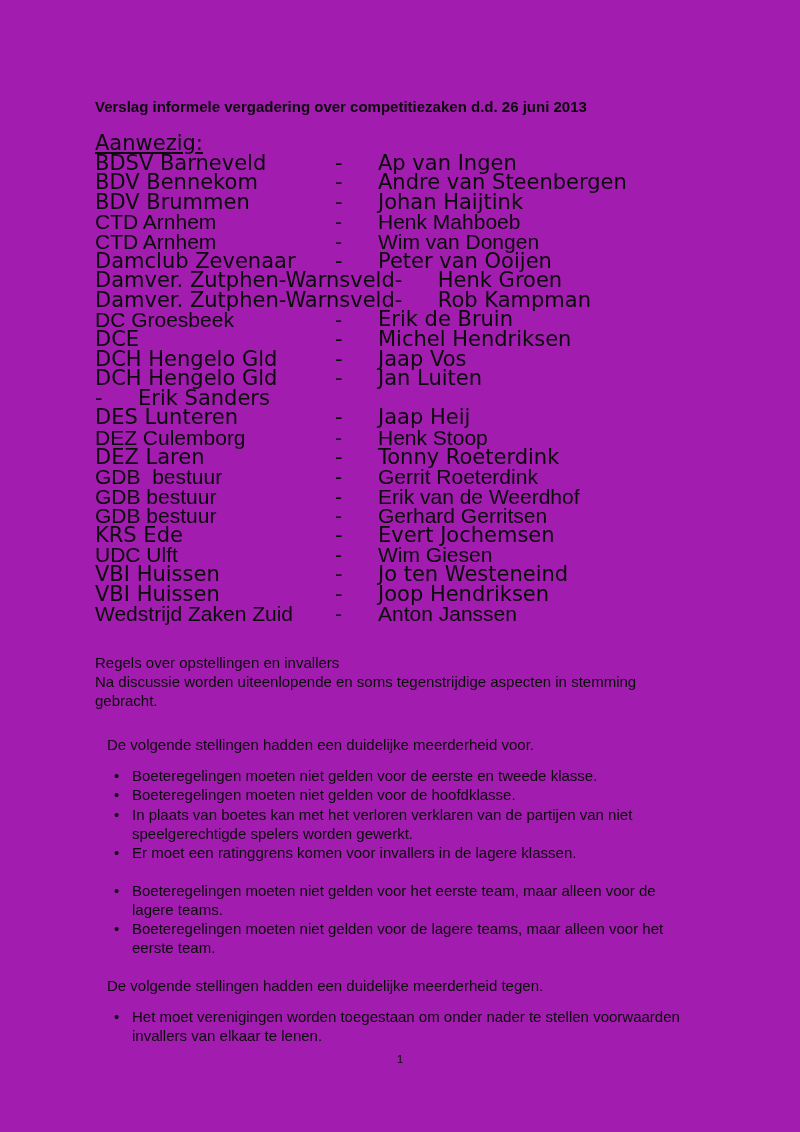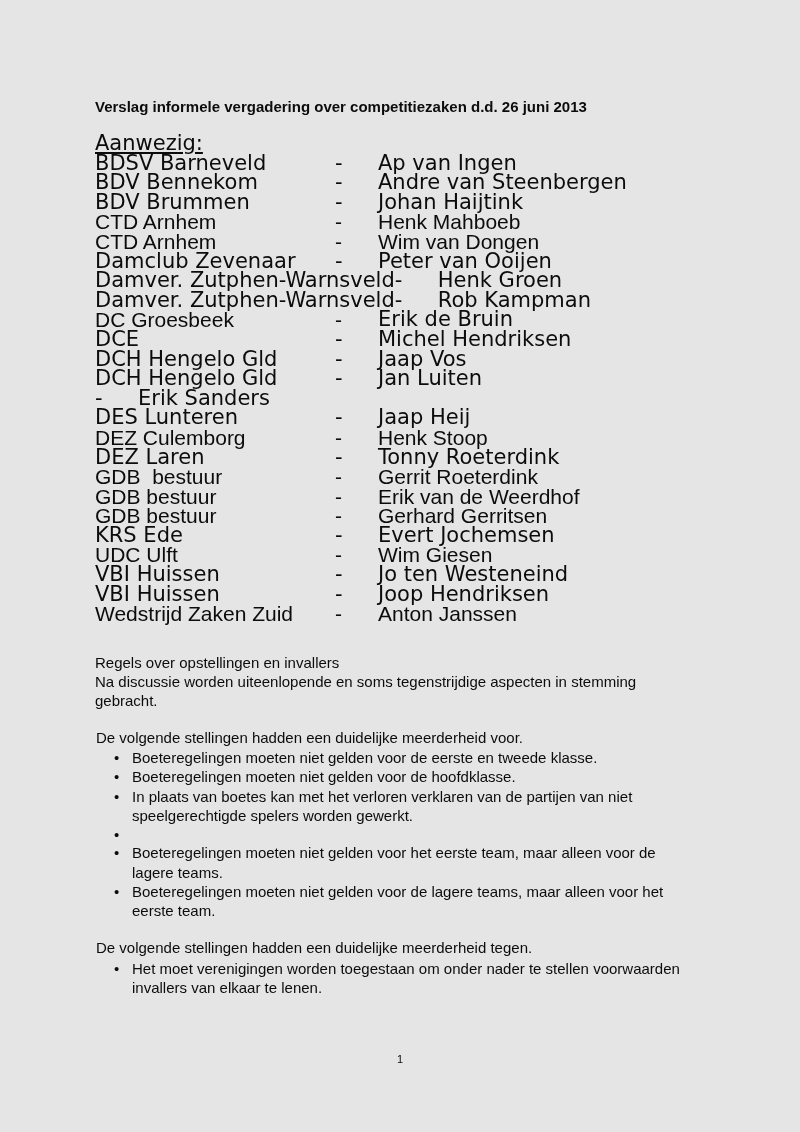"Verslag informele vergadering over" .page { background: #e5e5e5 -> #a21caf }
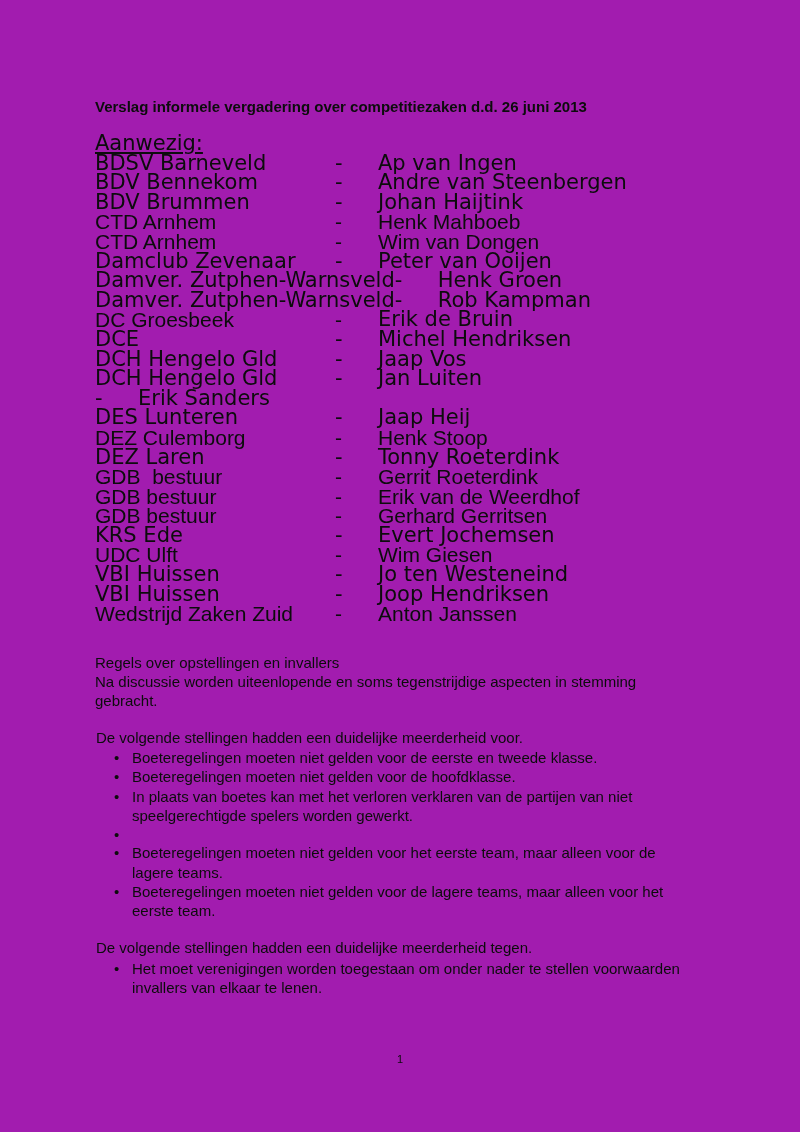"Na discussie worden uiteenlopende en" .para { margin: 0 0 17px 0 -> 0 0 24px 0 }
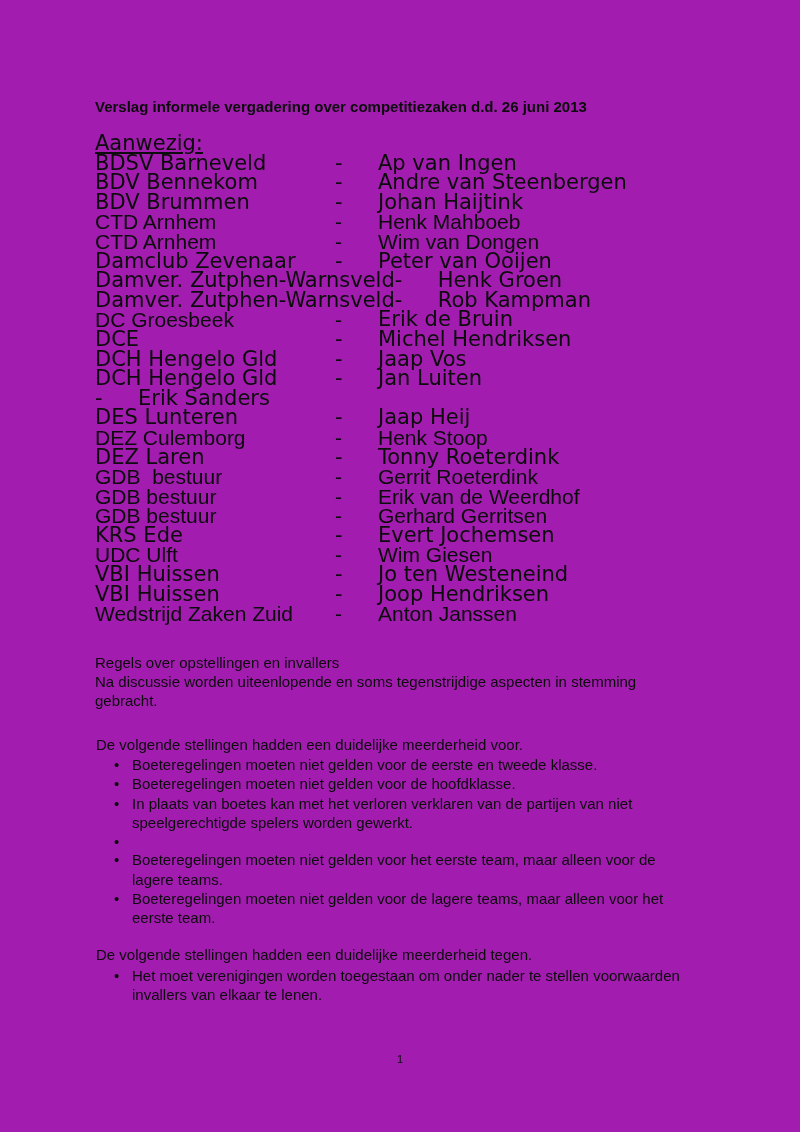"De volgende stellingen hadden een" .lead { margin: 1px -> 12px }
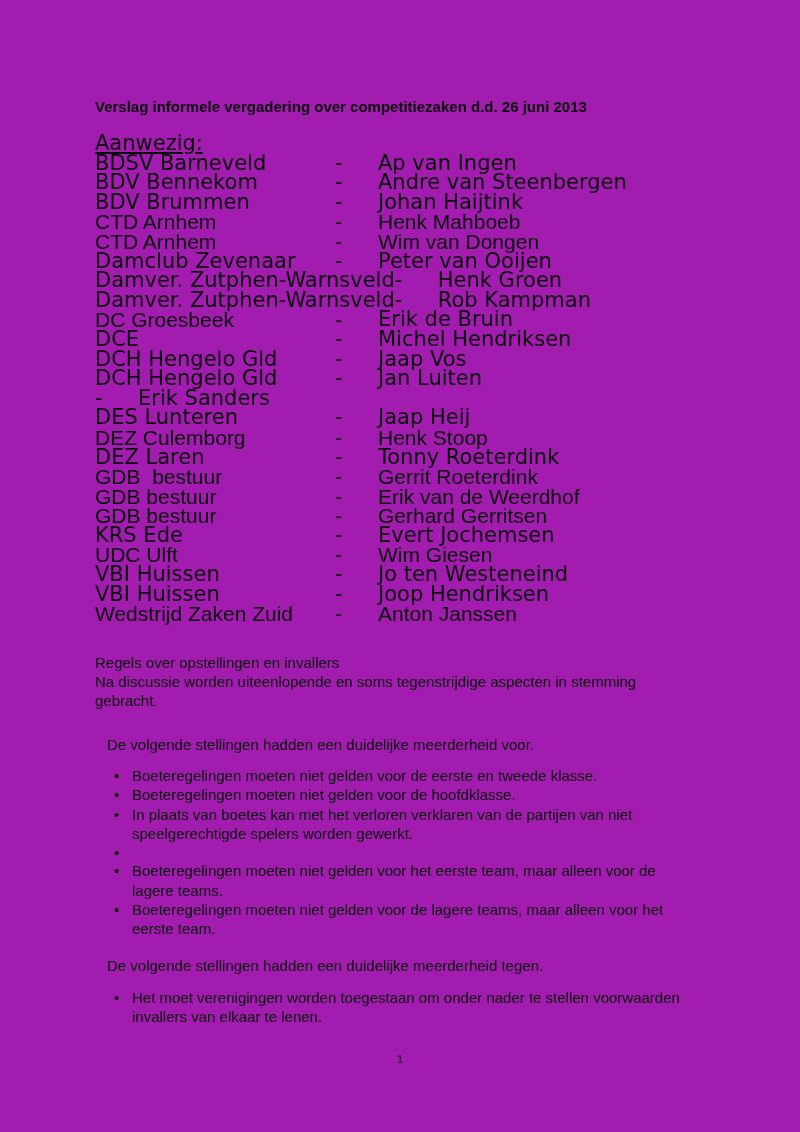"Er moet een ratinggrens komen" span { html: none -> <span>Er moet een ratinggrens komen voor invallers in de lagere klassen.</span> }
